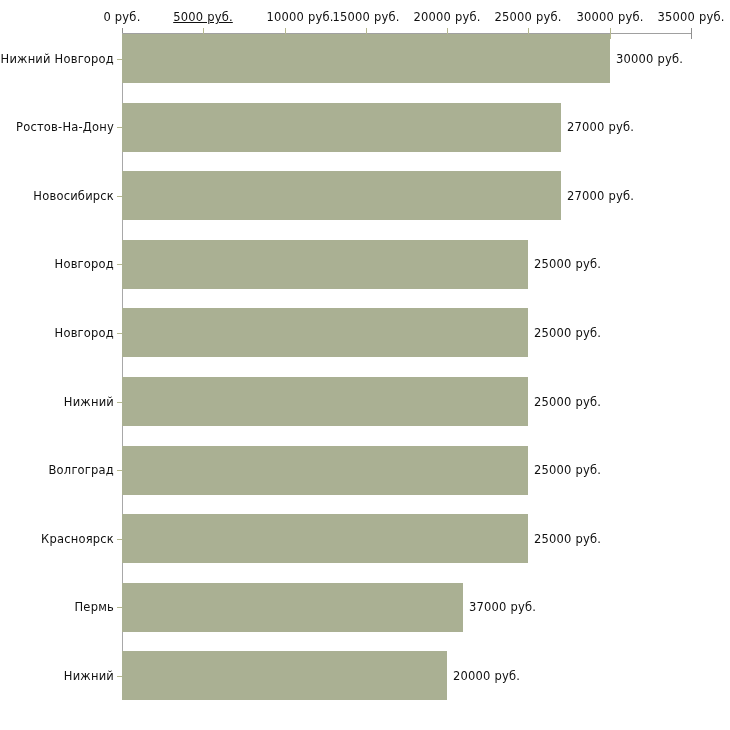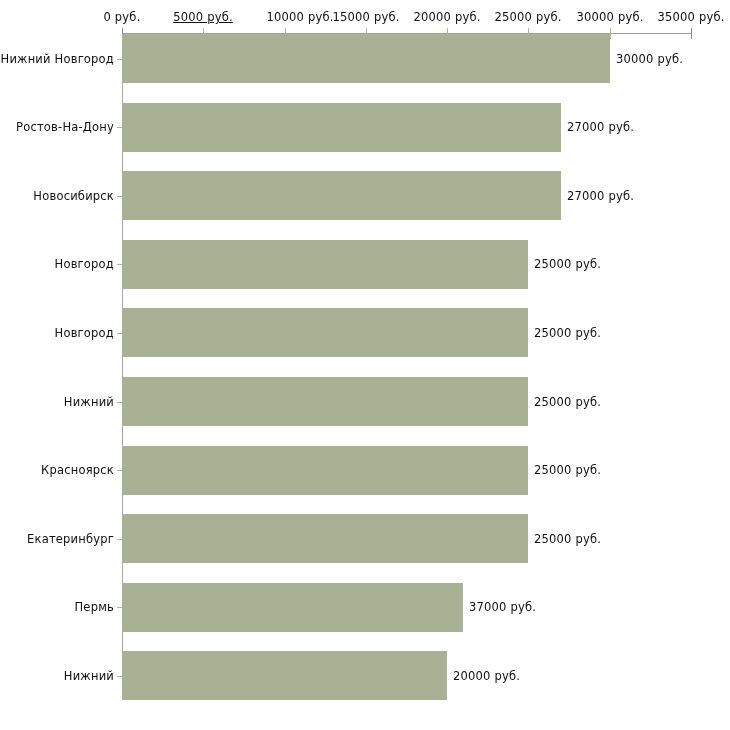"Красноярск" div.cat-label { text: Красноярск -> Волгоград }
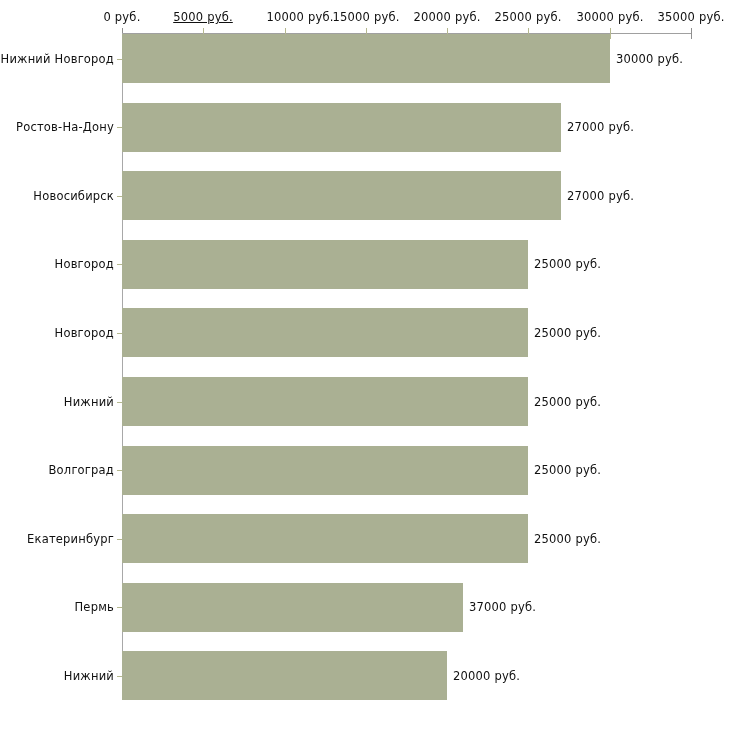"Екатеринбург" div.cat-label { text: Екатеринбург -> Красноярск }
